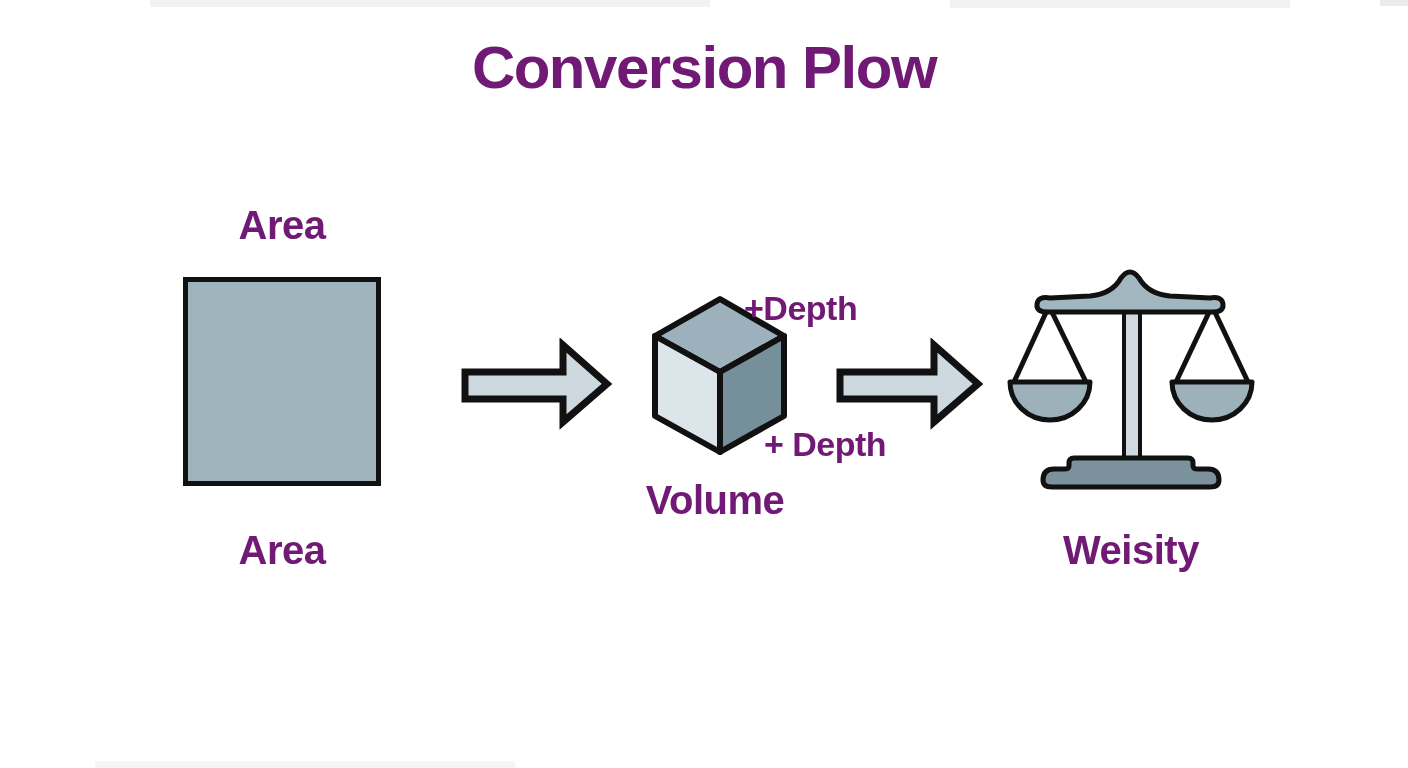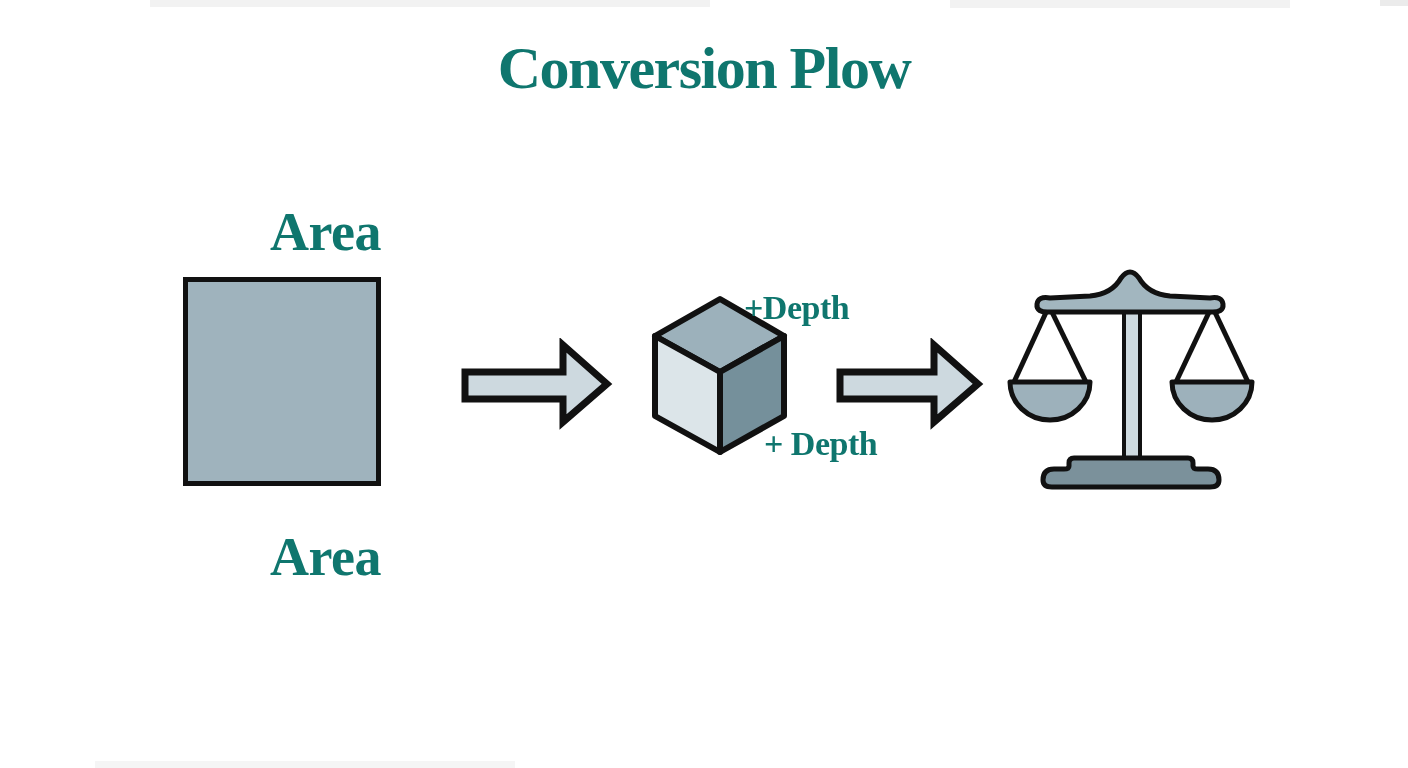"Conversion Plow" .label { color: #0f766e -> #701a75; font-family: Liberation Serif, serif -> none }
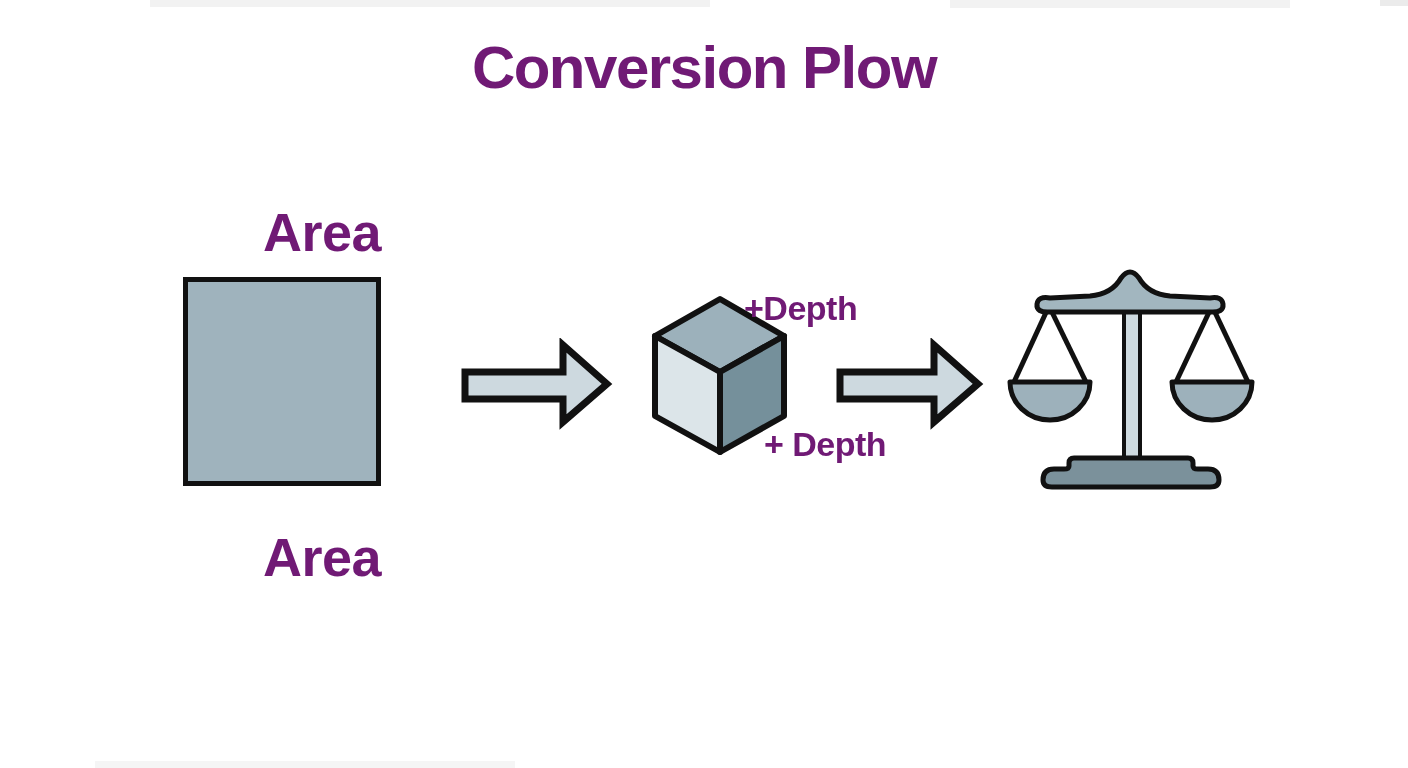"Area" .node-label { font-size: 54px -> 40px; text-align: right -> none }
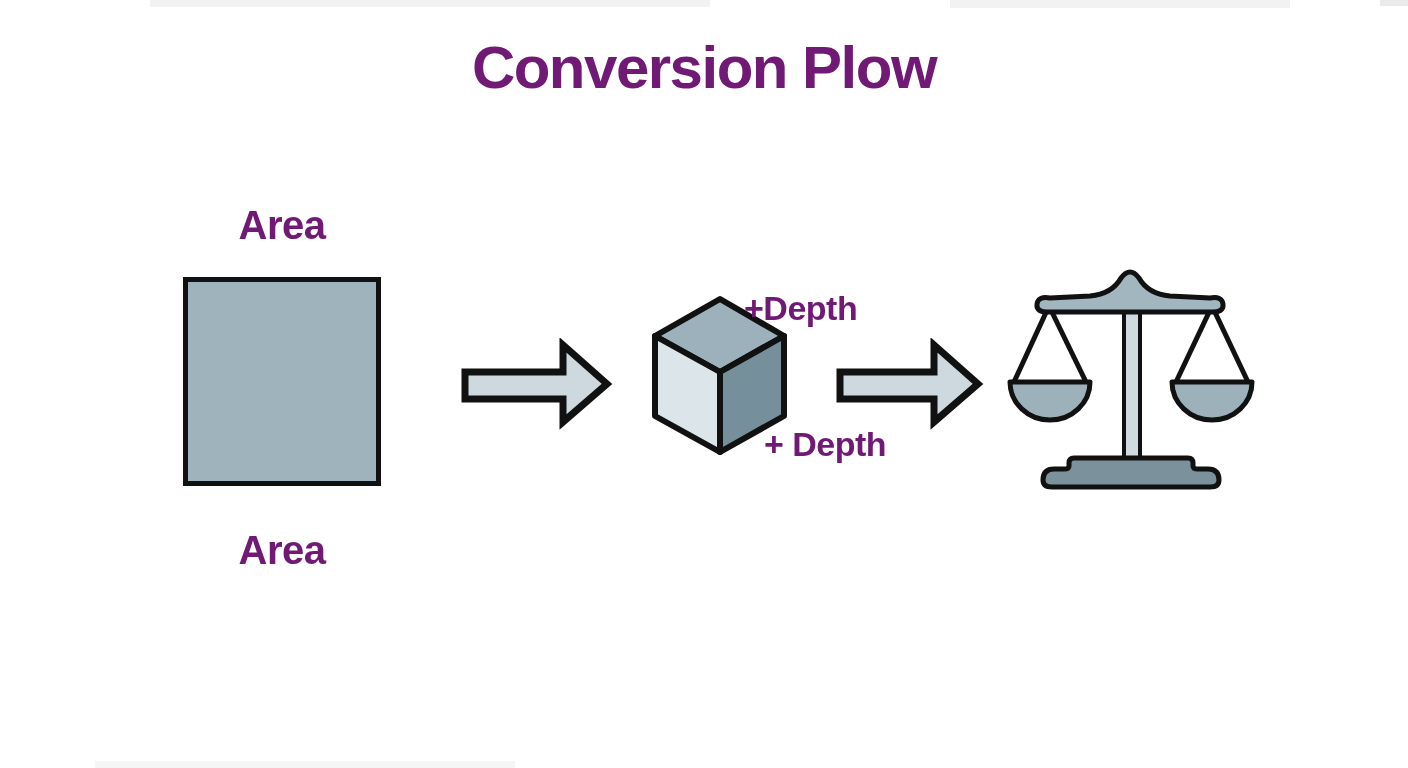"Volume" div.abs { html: none -> <div>Volume</div> }
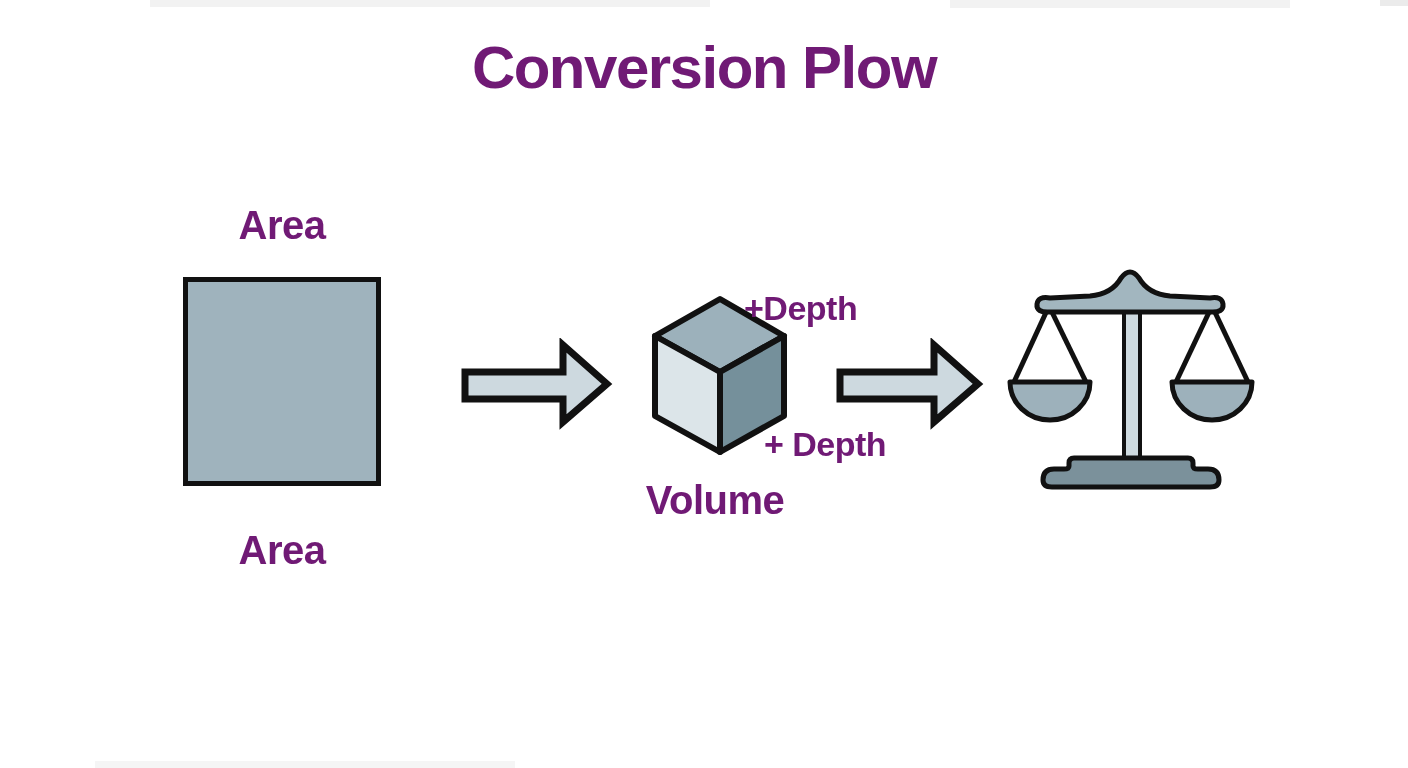"Weisity" div.abs { html: none -> <div>Weisity</div> }
